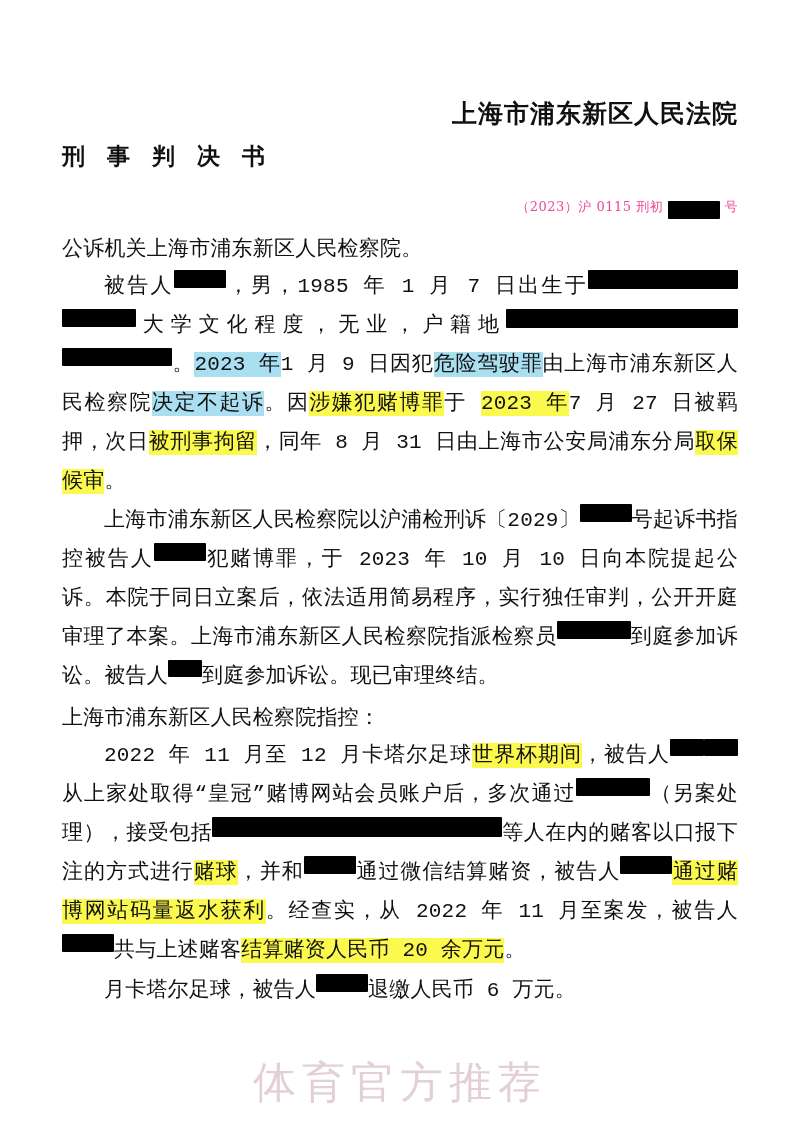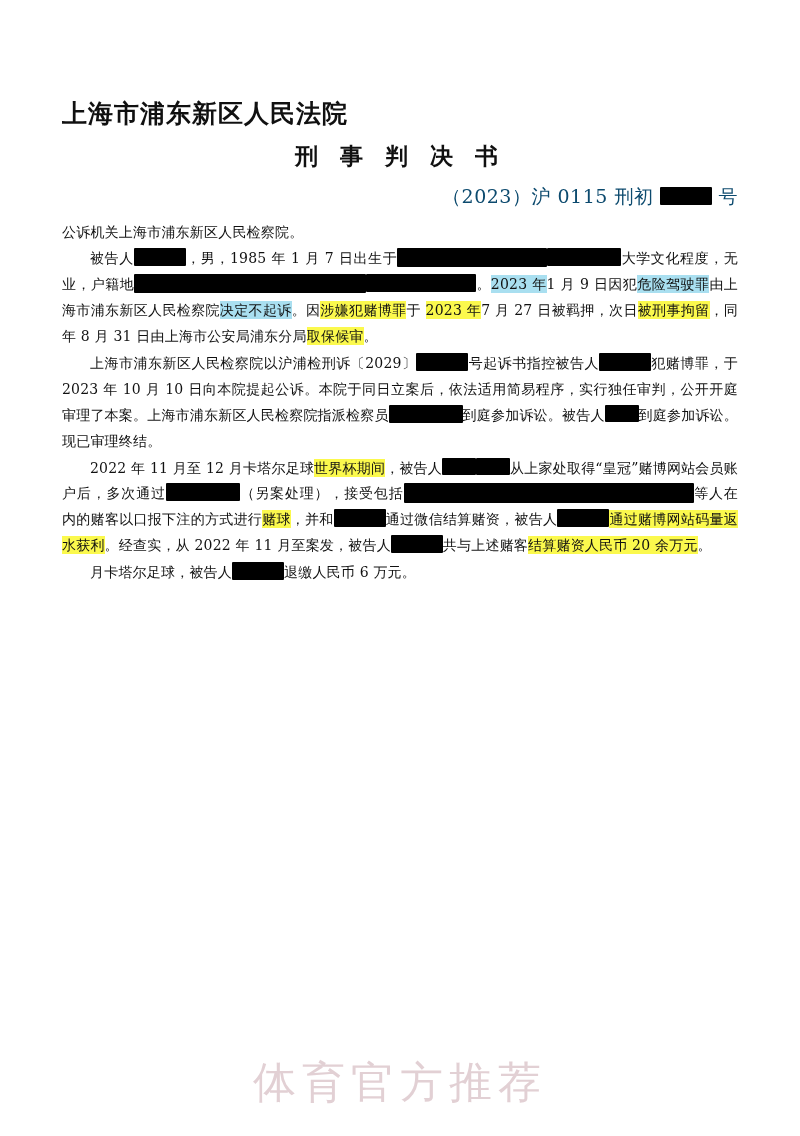"上海市浦东新区人民法院" .doc-title { text-align: left -> right }
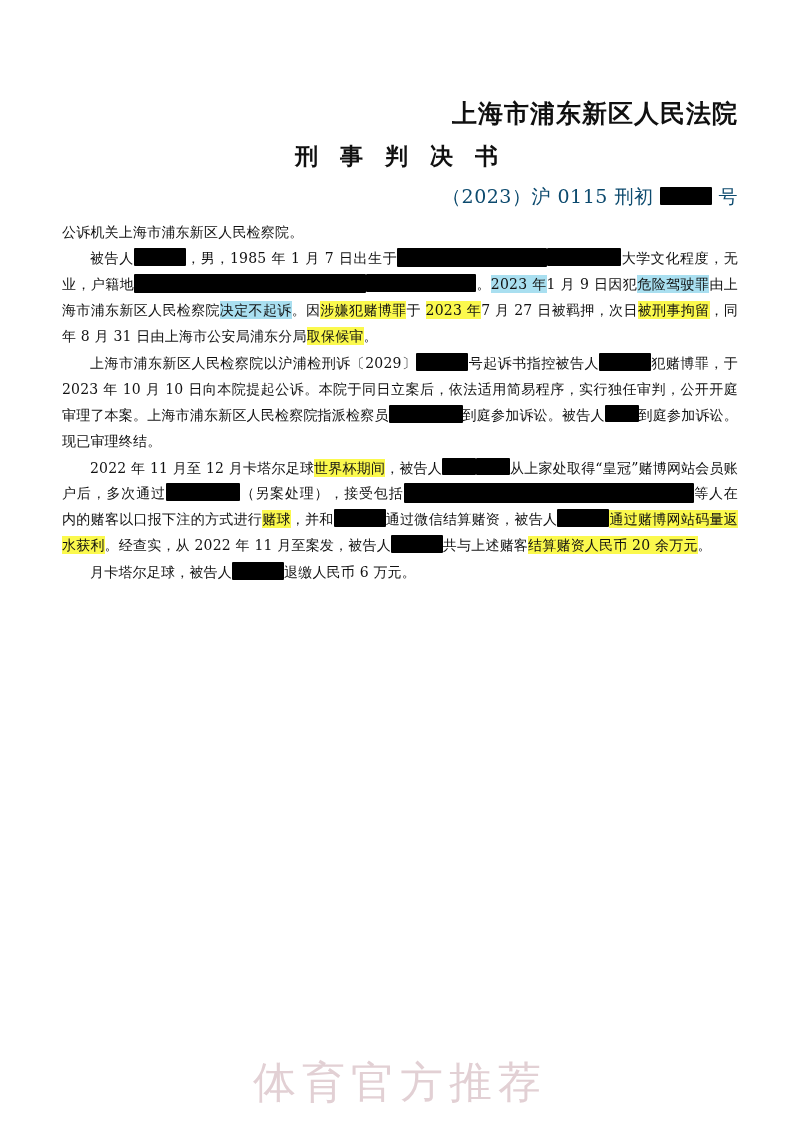"刑 事 判 决 书" .doc-subtitle { margin: 0 0 10px 0 -> 0 0 24px 0; text-align: center -> none }
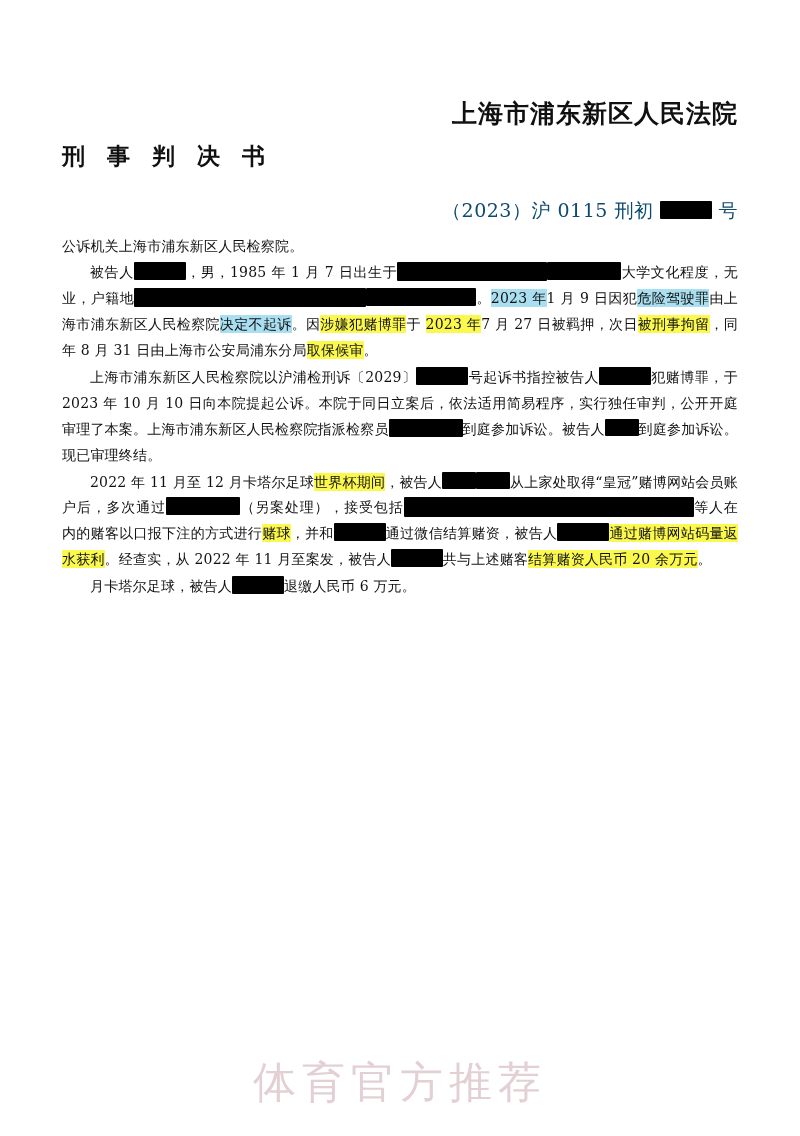"（2023）沪 0115 刑初 号" .case-no { color: #0c4a6e -> #ec4899; font-size: 19px -> 13px }
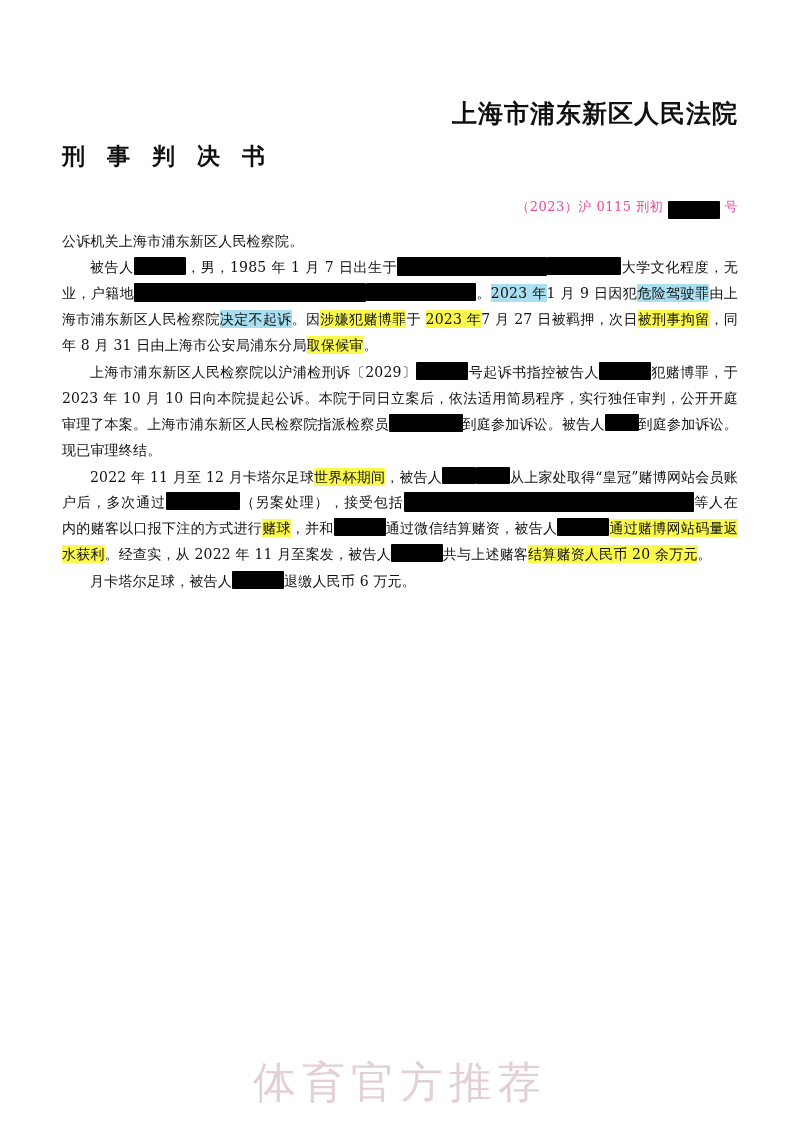"公诉机关上海市浦东新区人民检察院。" p.para { font-size: 14px -> 21px }
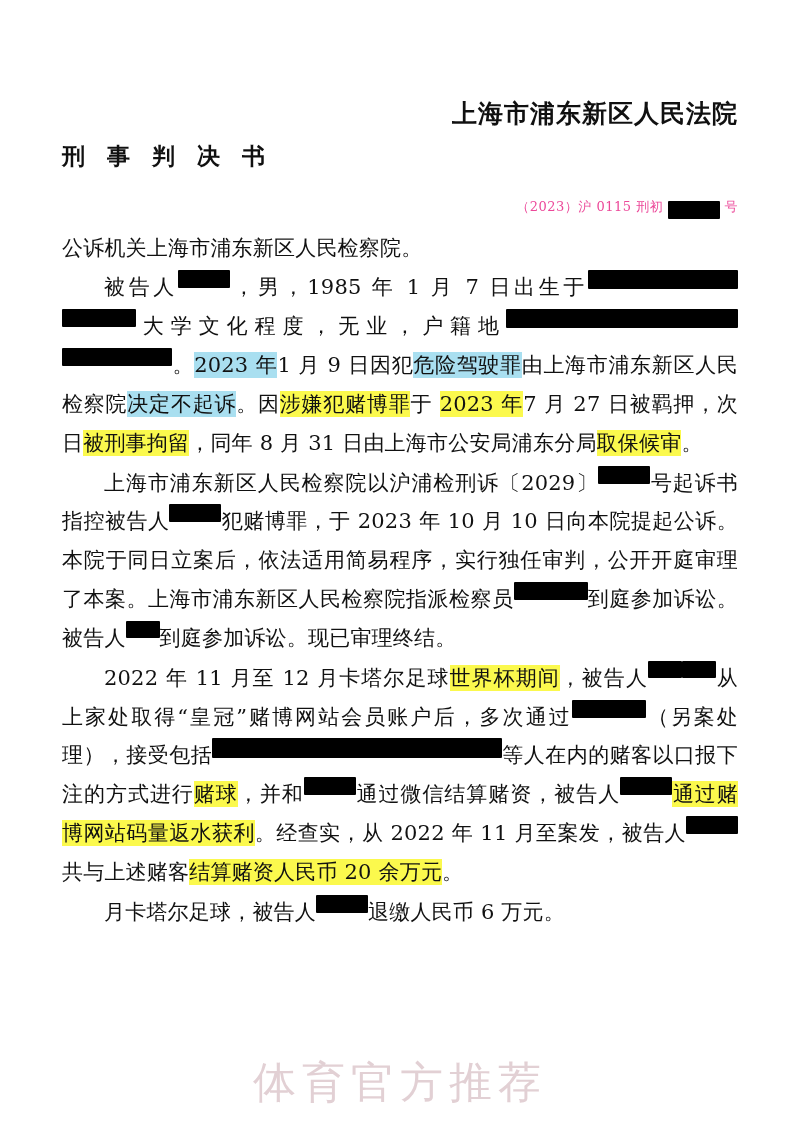"被告人 ，男，1985 年 1 月" p.indent { font-family: none -> Liberation Mono, monospace }
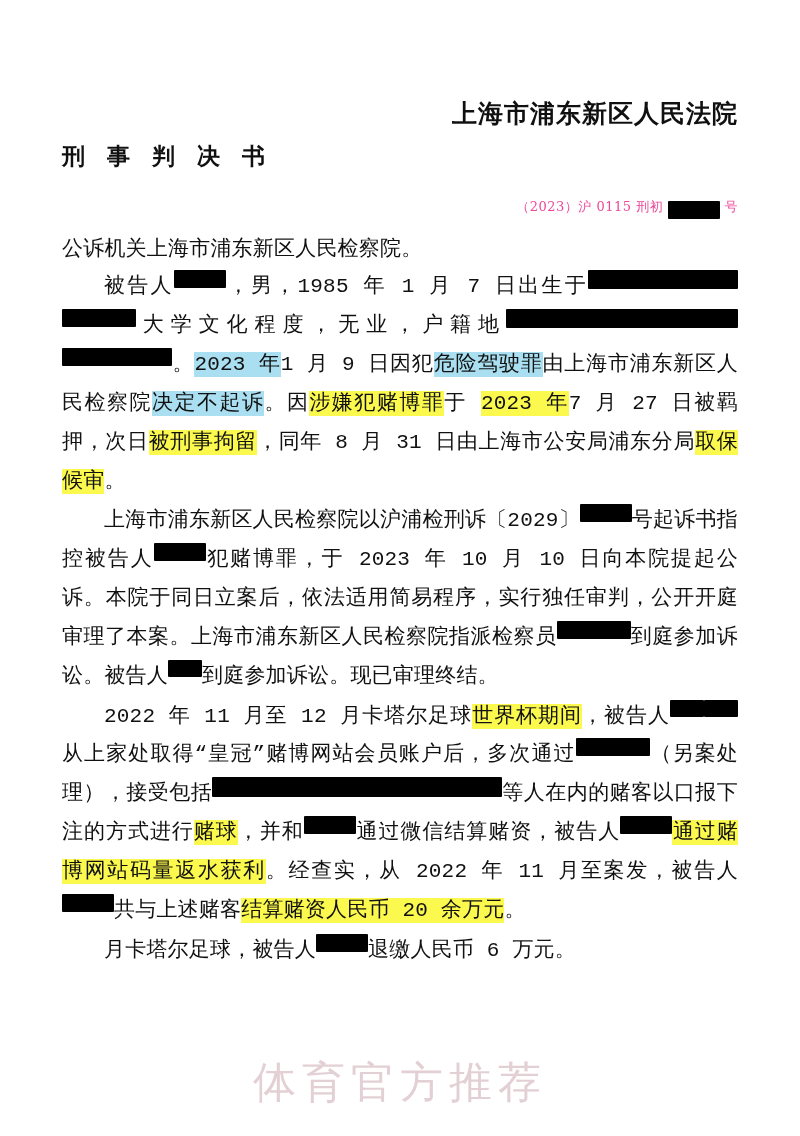"上海市浦东新区人民检察院指控：" p.para { html: none -> <p>上海市浦东新区人民检察院指控：</p> }
